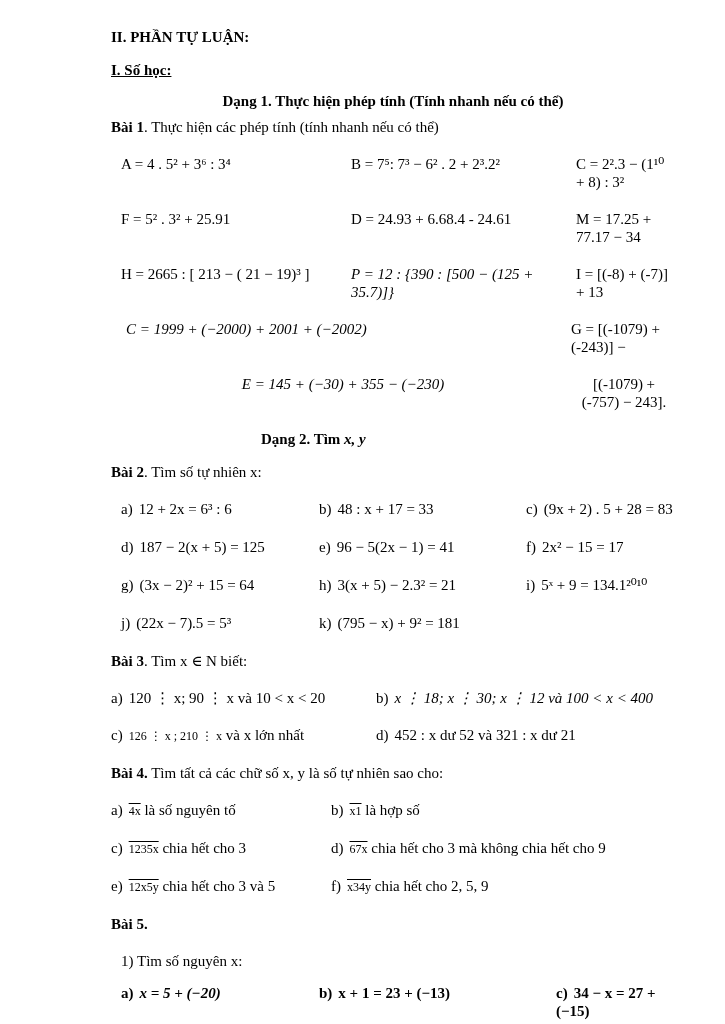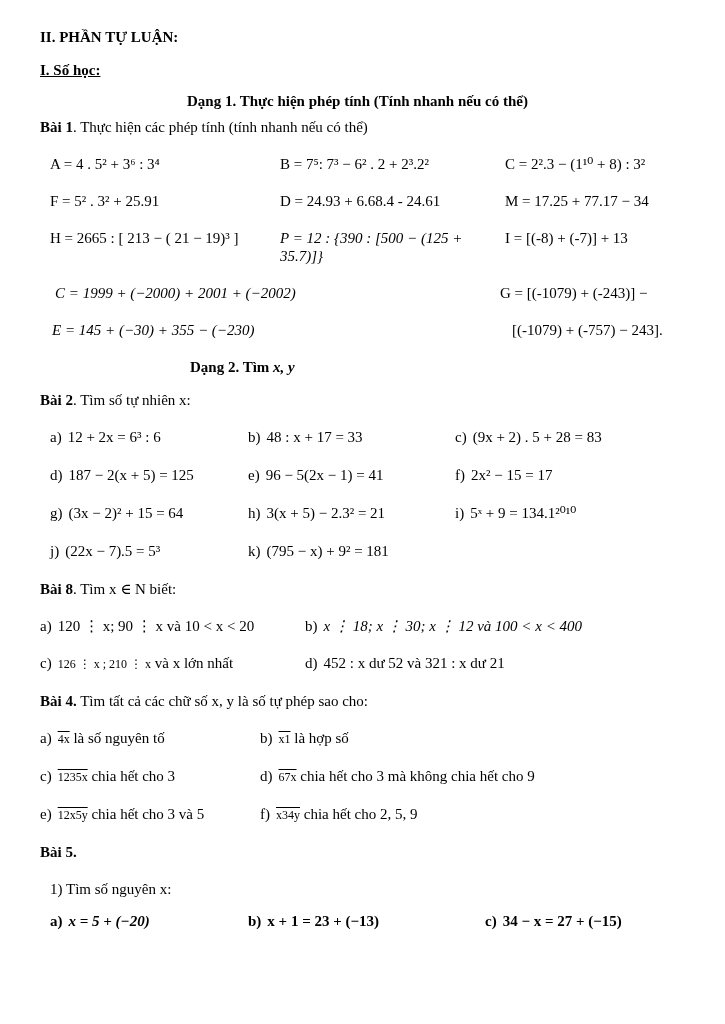"II. PHẦN TỰ LUẬN:" .page { padding: 28px 50px 20px 40px -> 28px 50px 20px 111px }
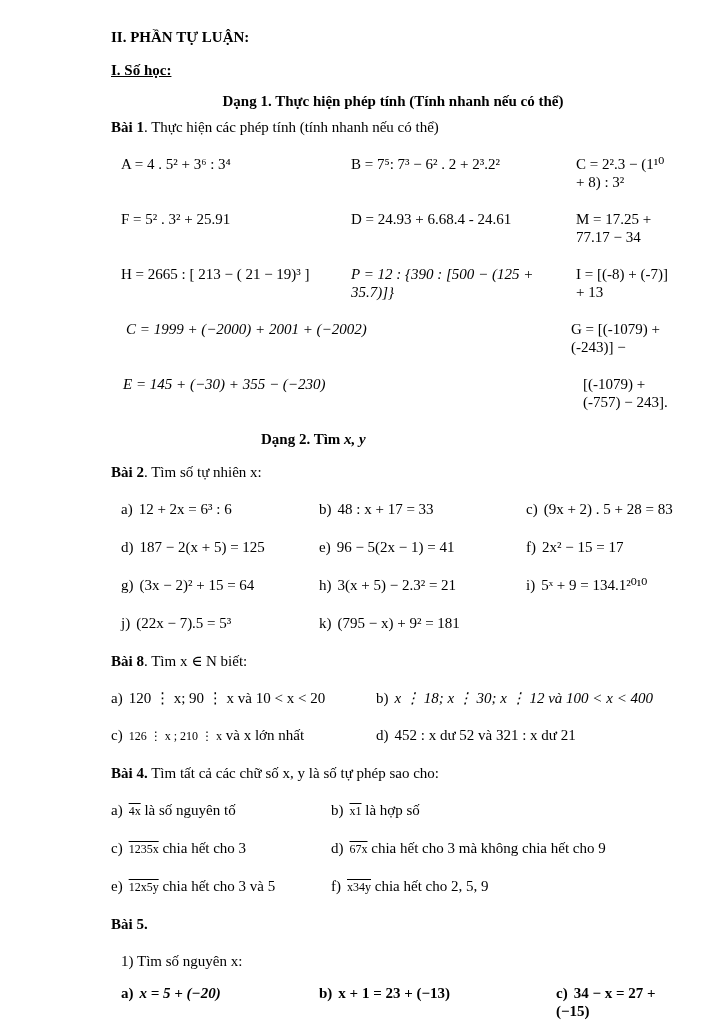"E = 145 + (−30)" .g1c { margin: 0 0 19px 12px -> 0 0 19px 2px; text-align: none -> center }
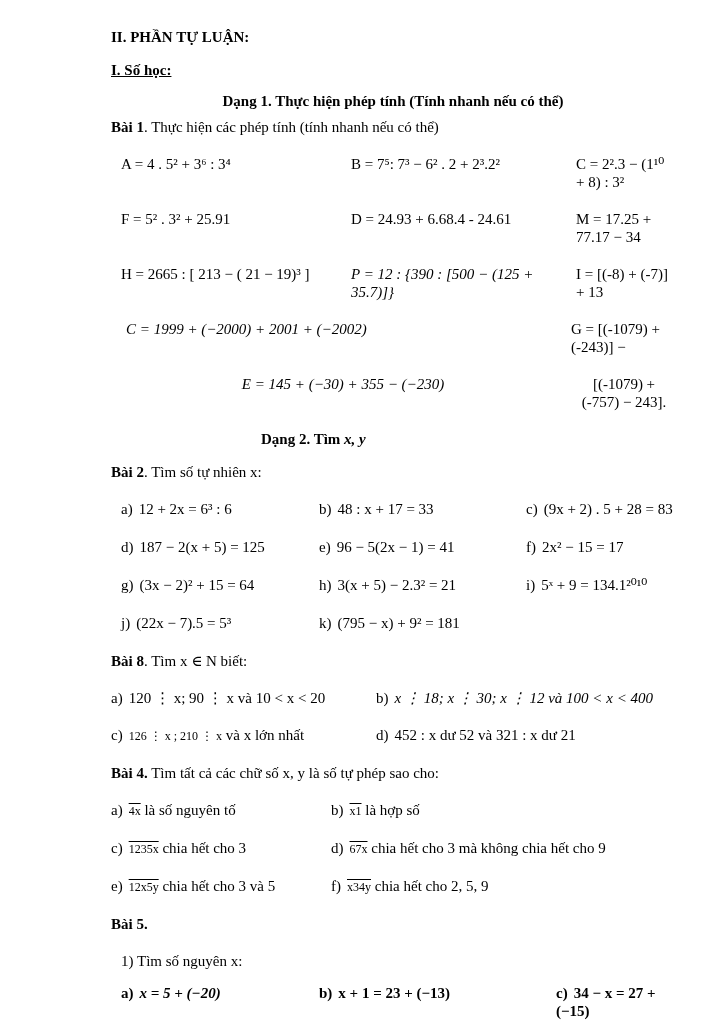"Bài 8" span.b { text: 8 -> 3 }
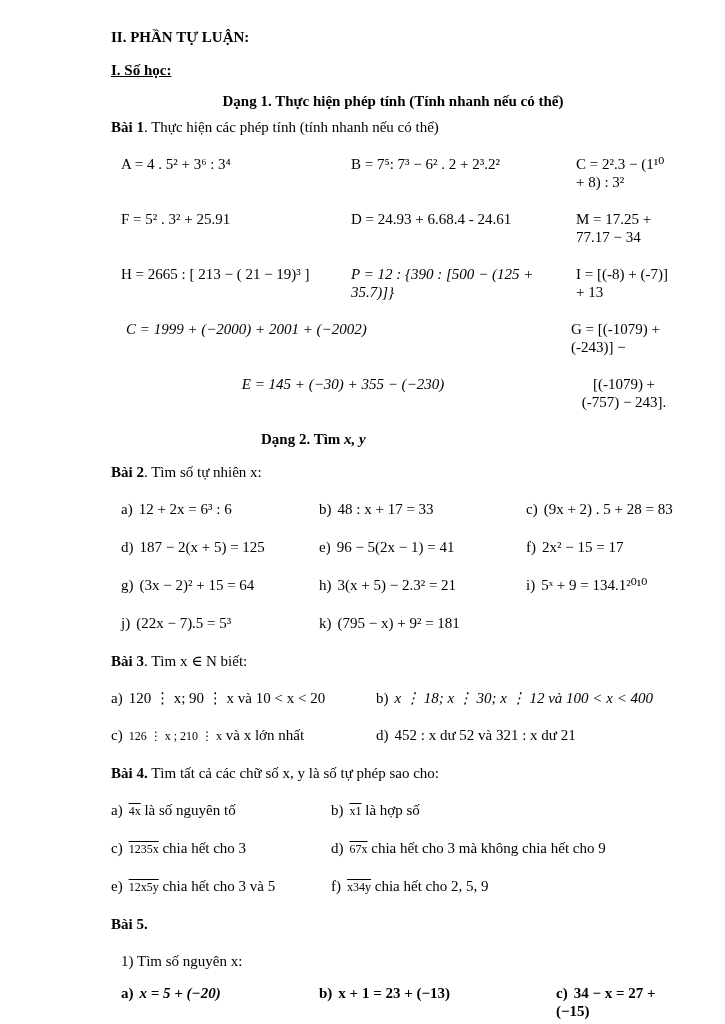"Tìm tất cả các chữ" span { text: phép -> nhiên }
